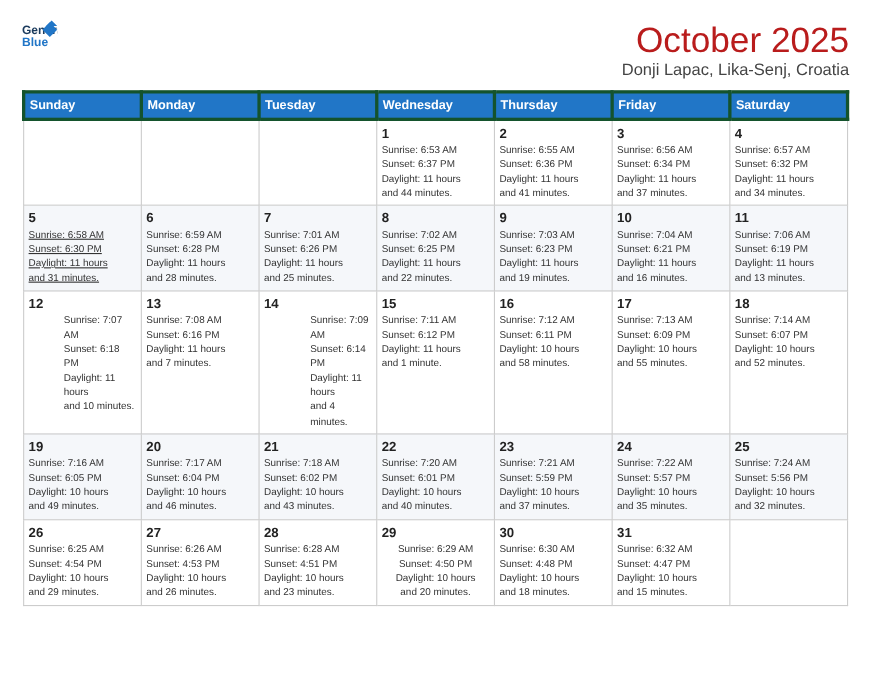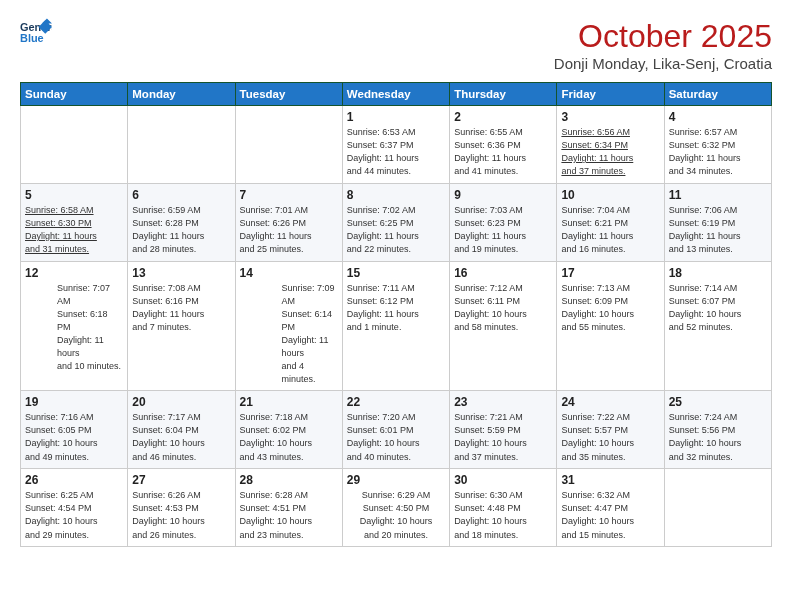"Donji Monday, Lika-Senj, Croatia" div.location-title { text: Monday -> Lapac }
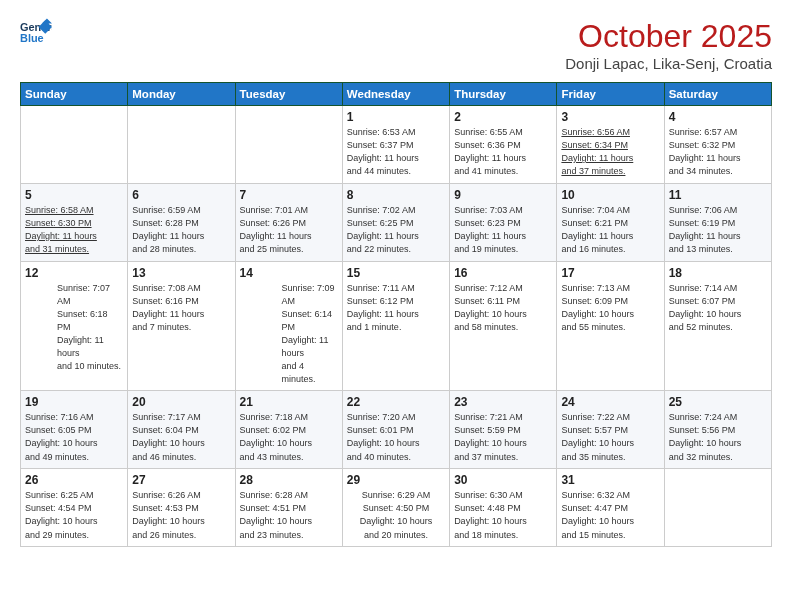"Sunday" .calendar-table th { border: 1px solid #14532d -> 3px solid #14532d }
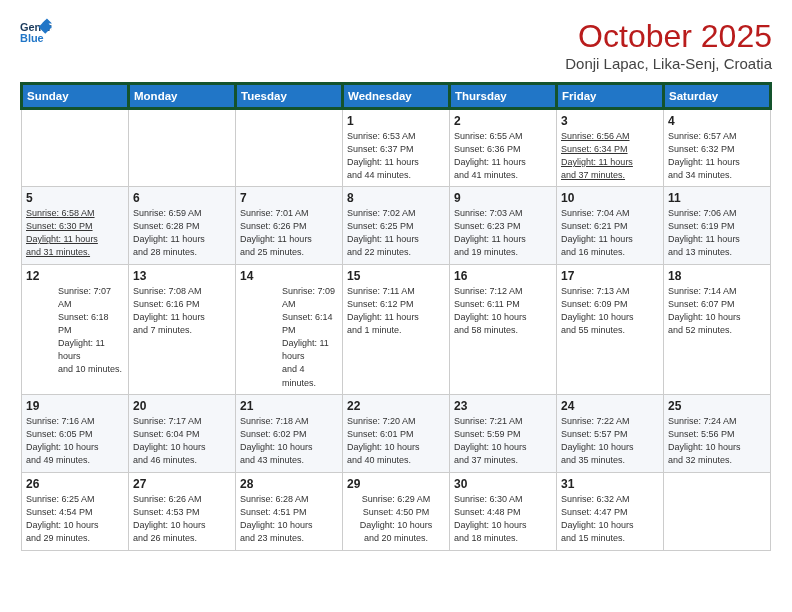"Sunrise: 6:56 AM" div.day-info { text-decoration: underline -> none }
